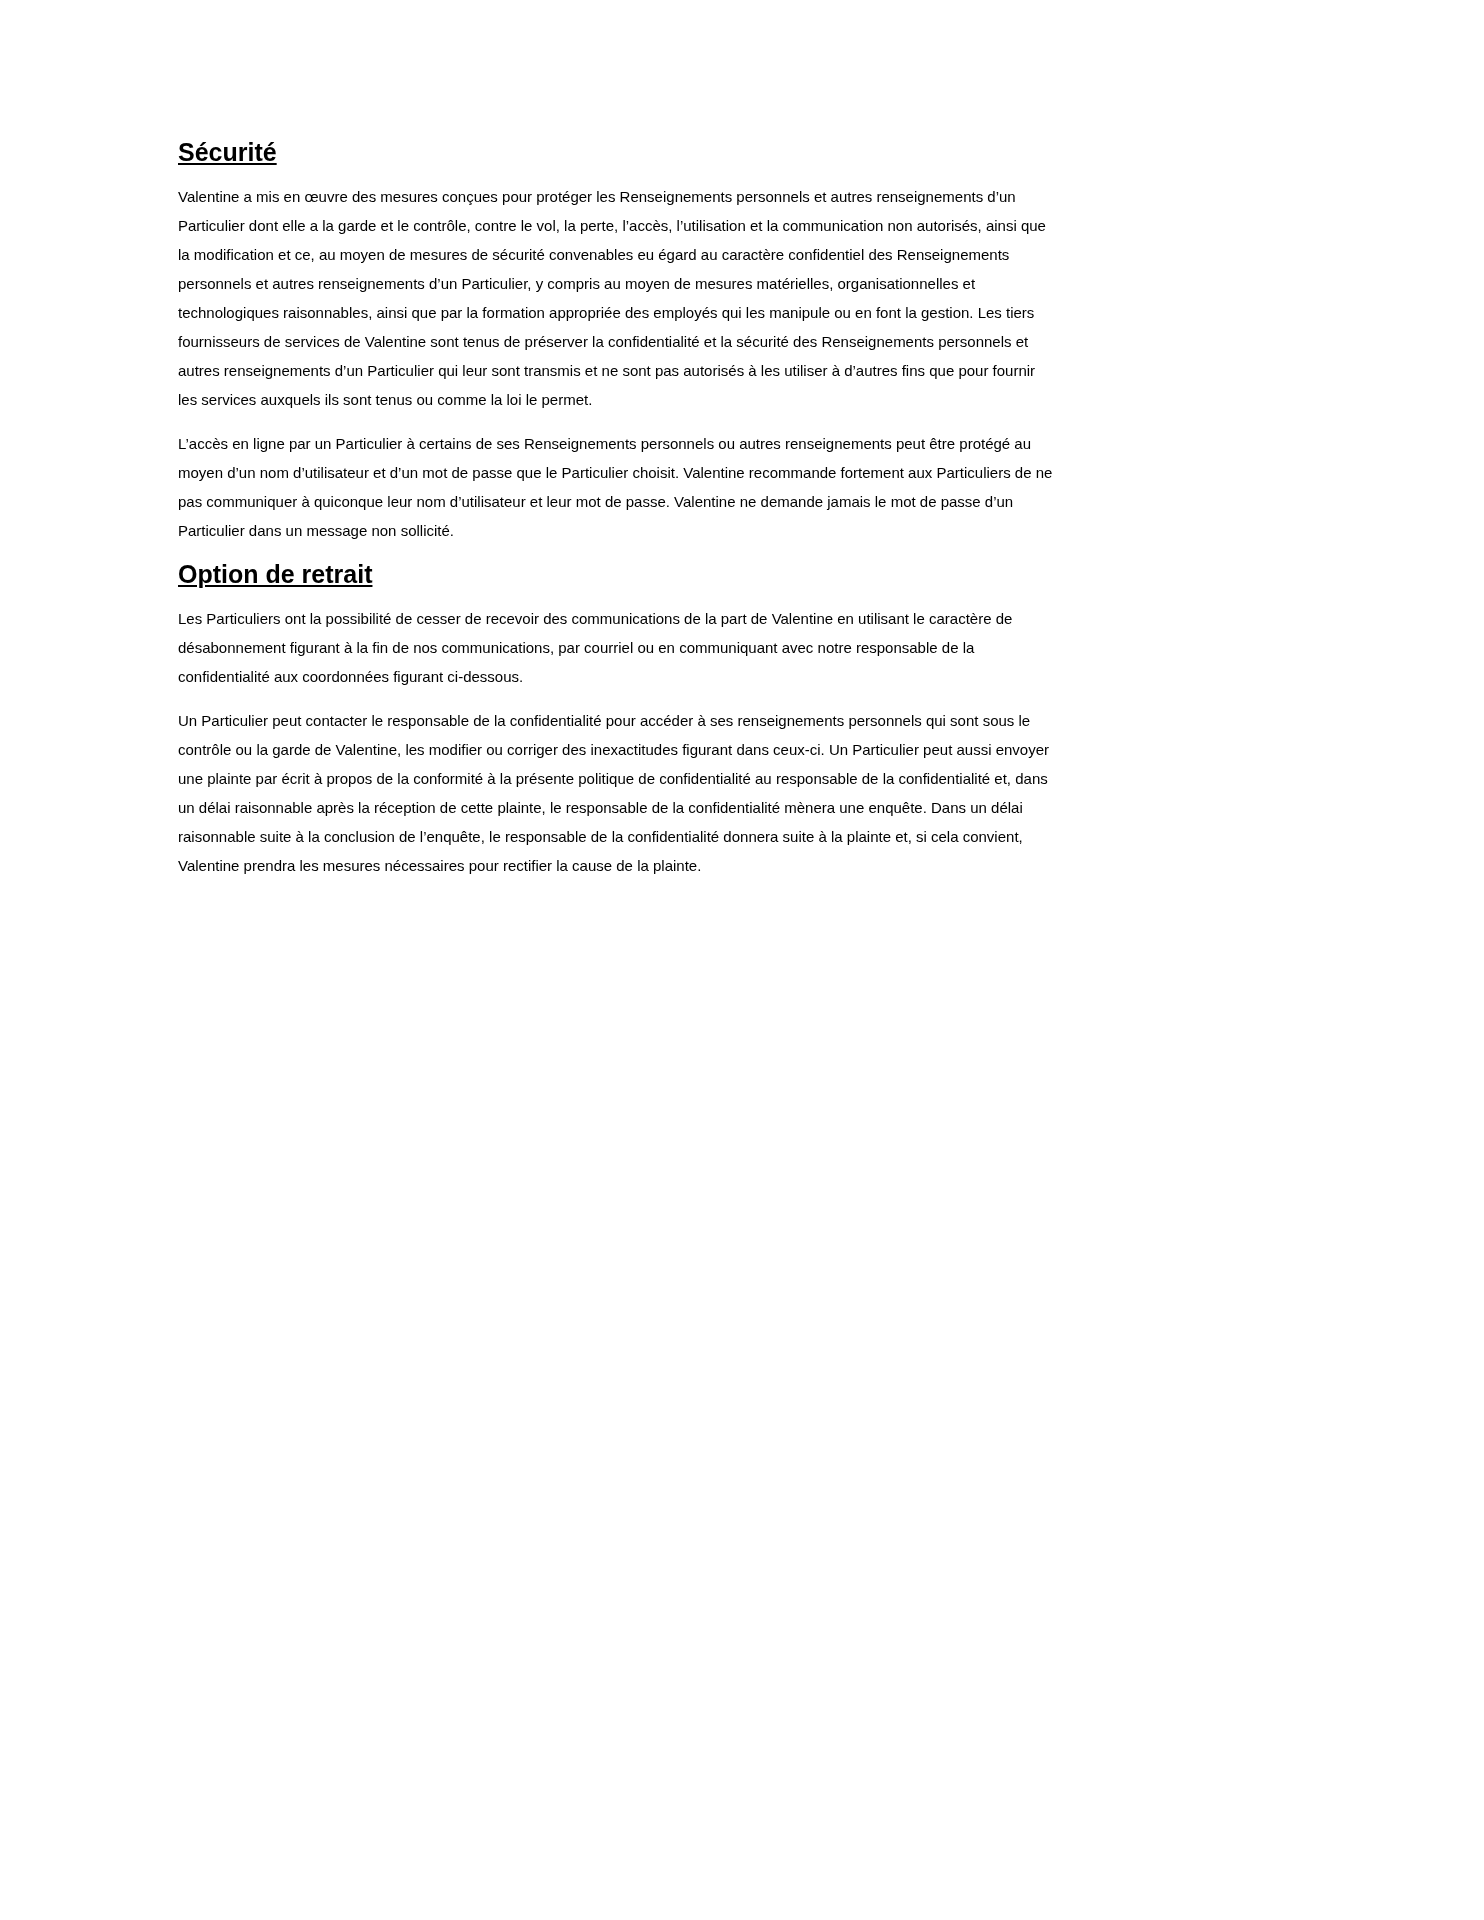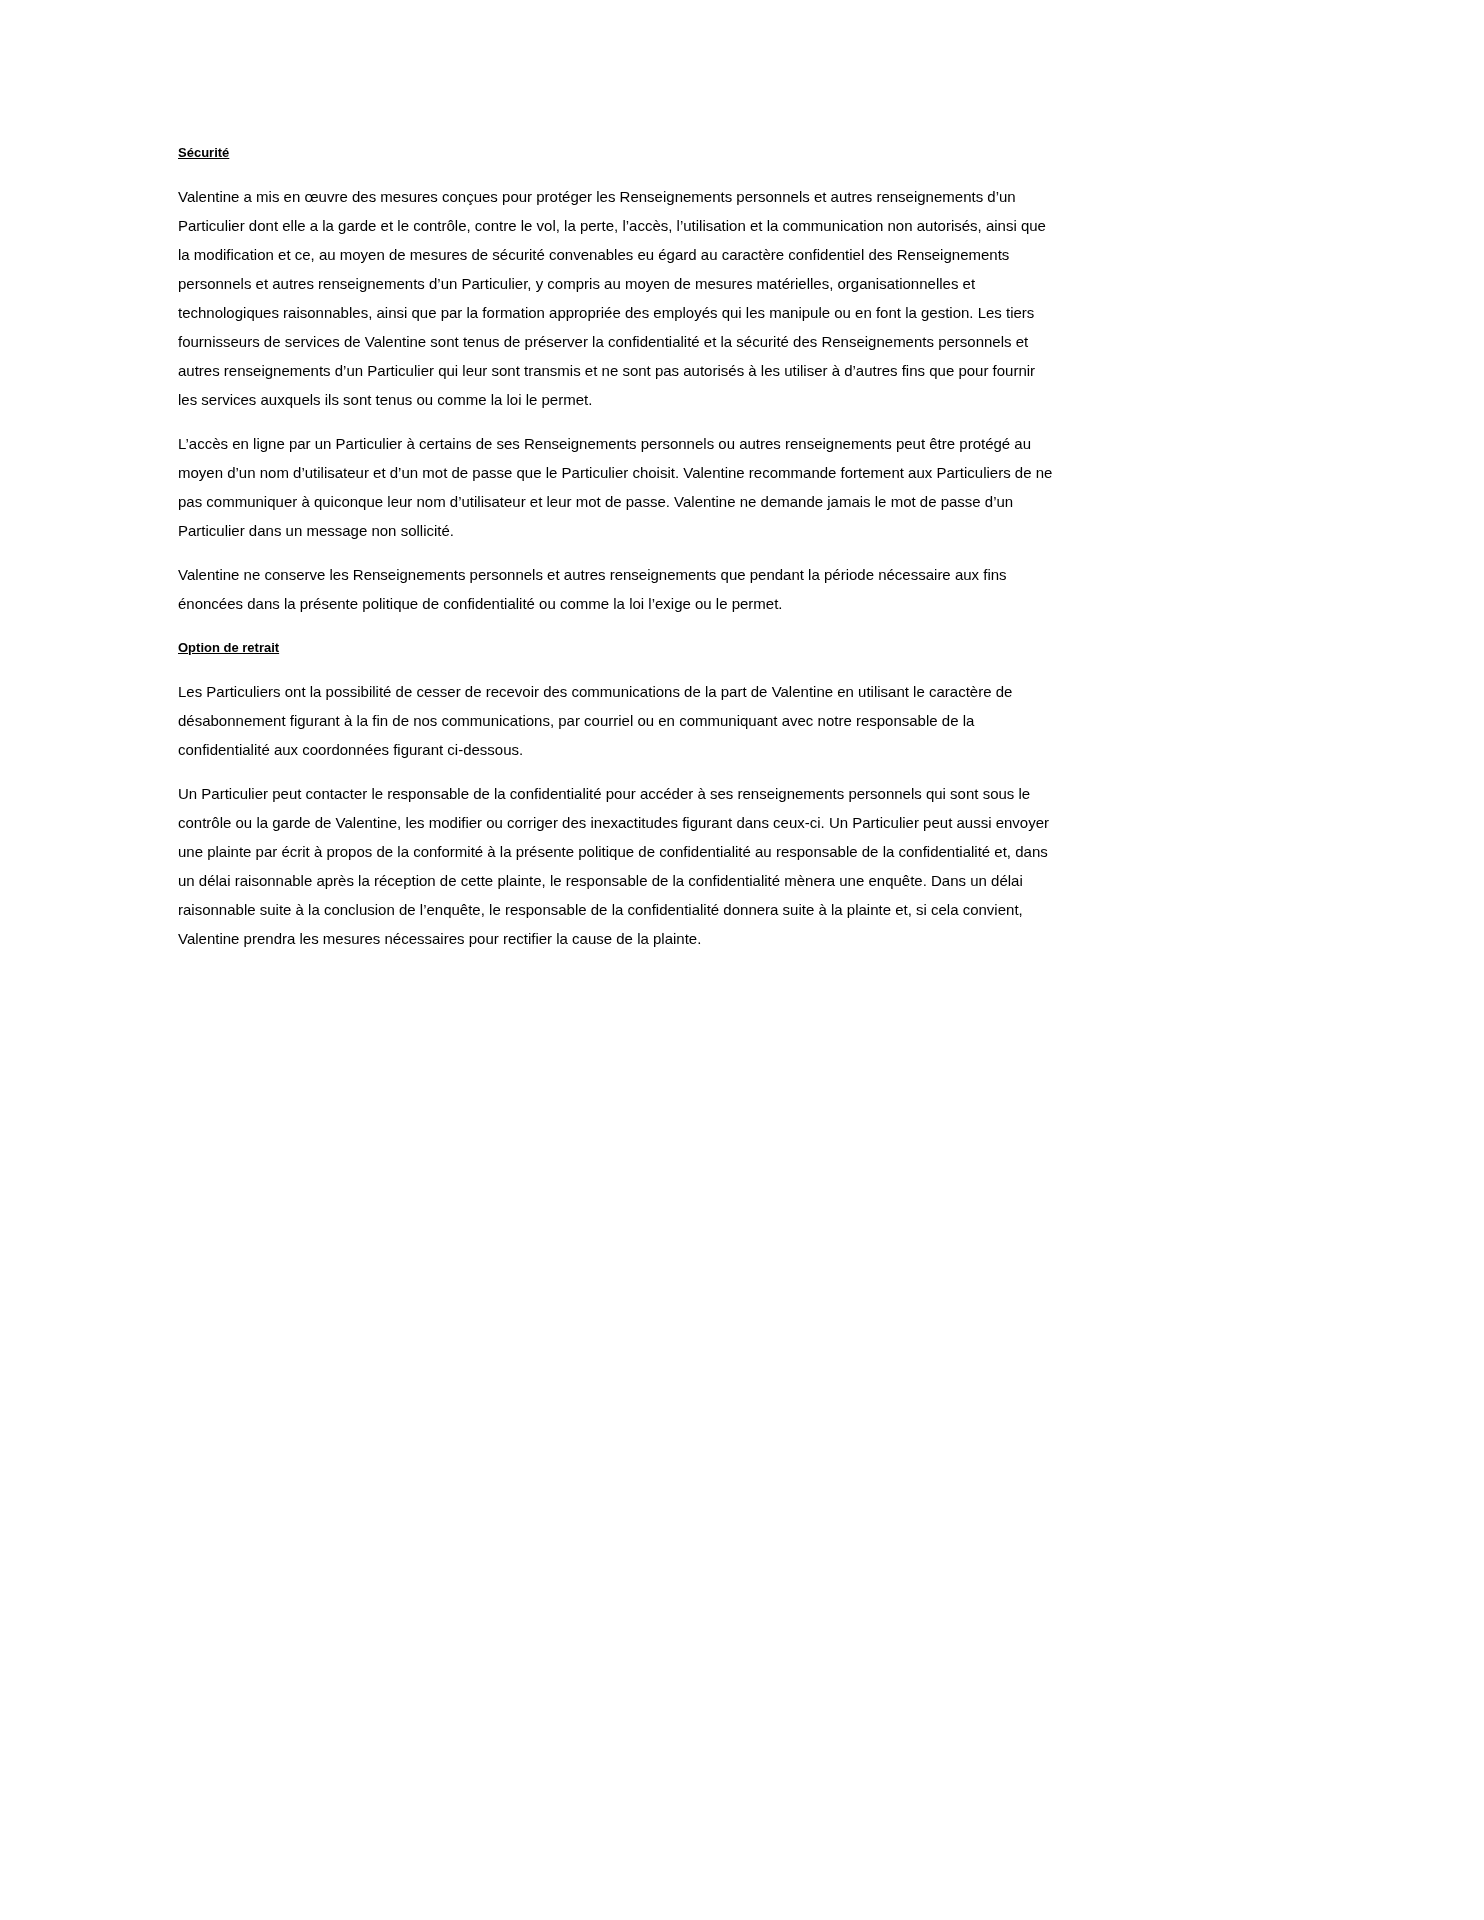"Sécurité" .heading { font-size: 13px -> 25px }
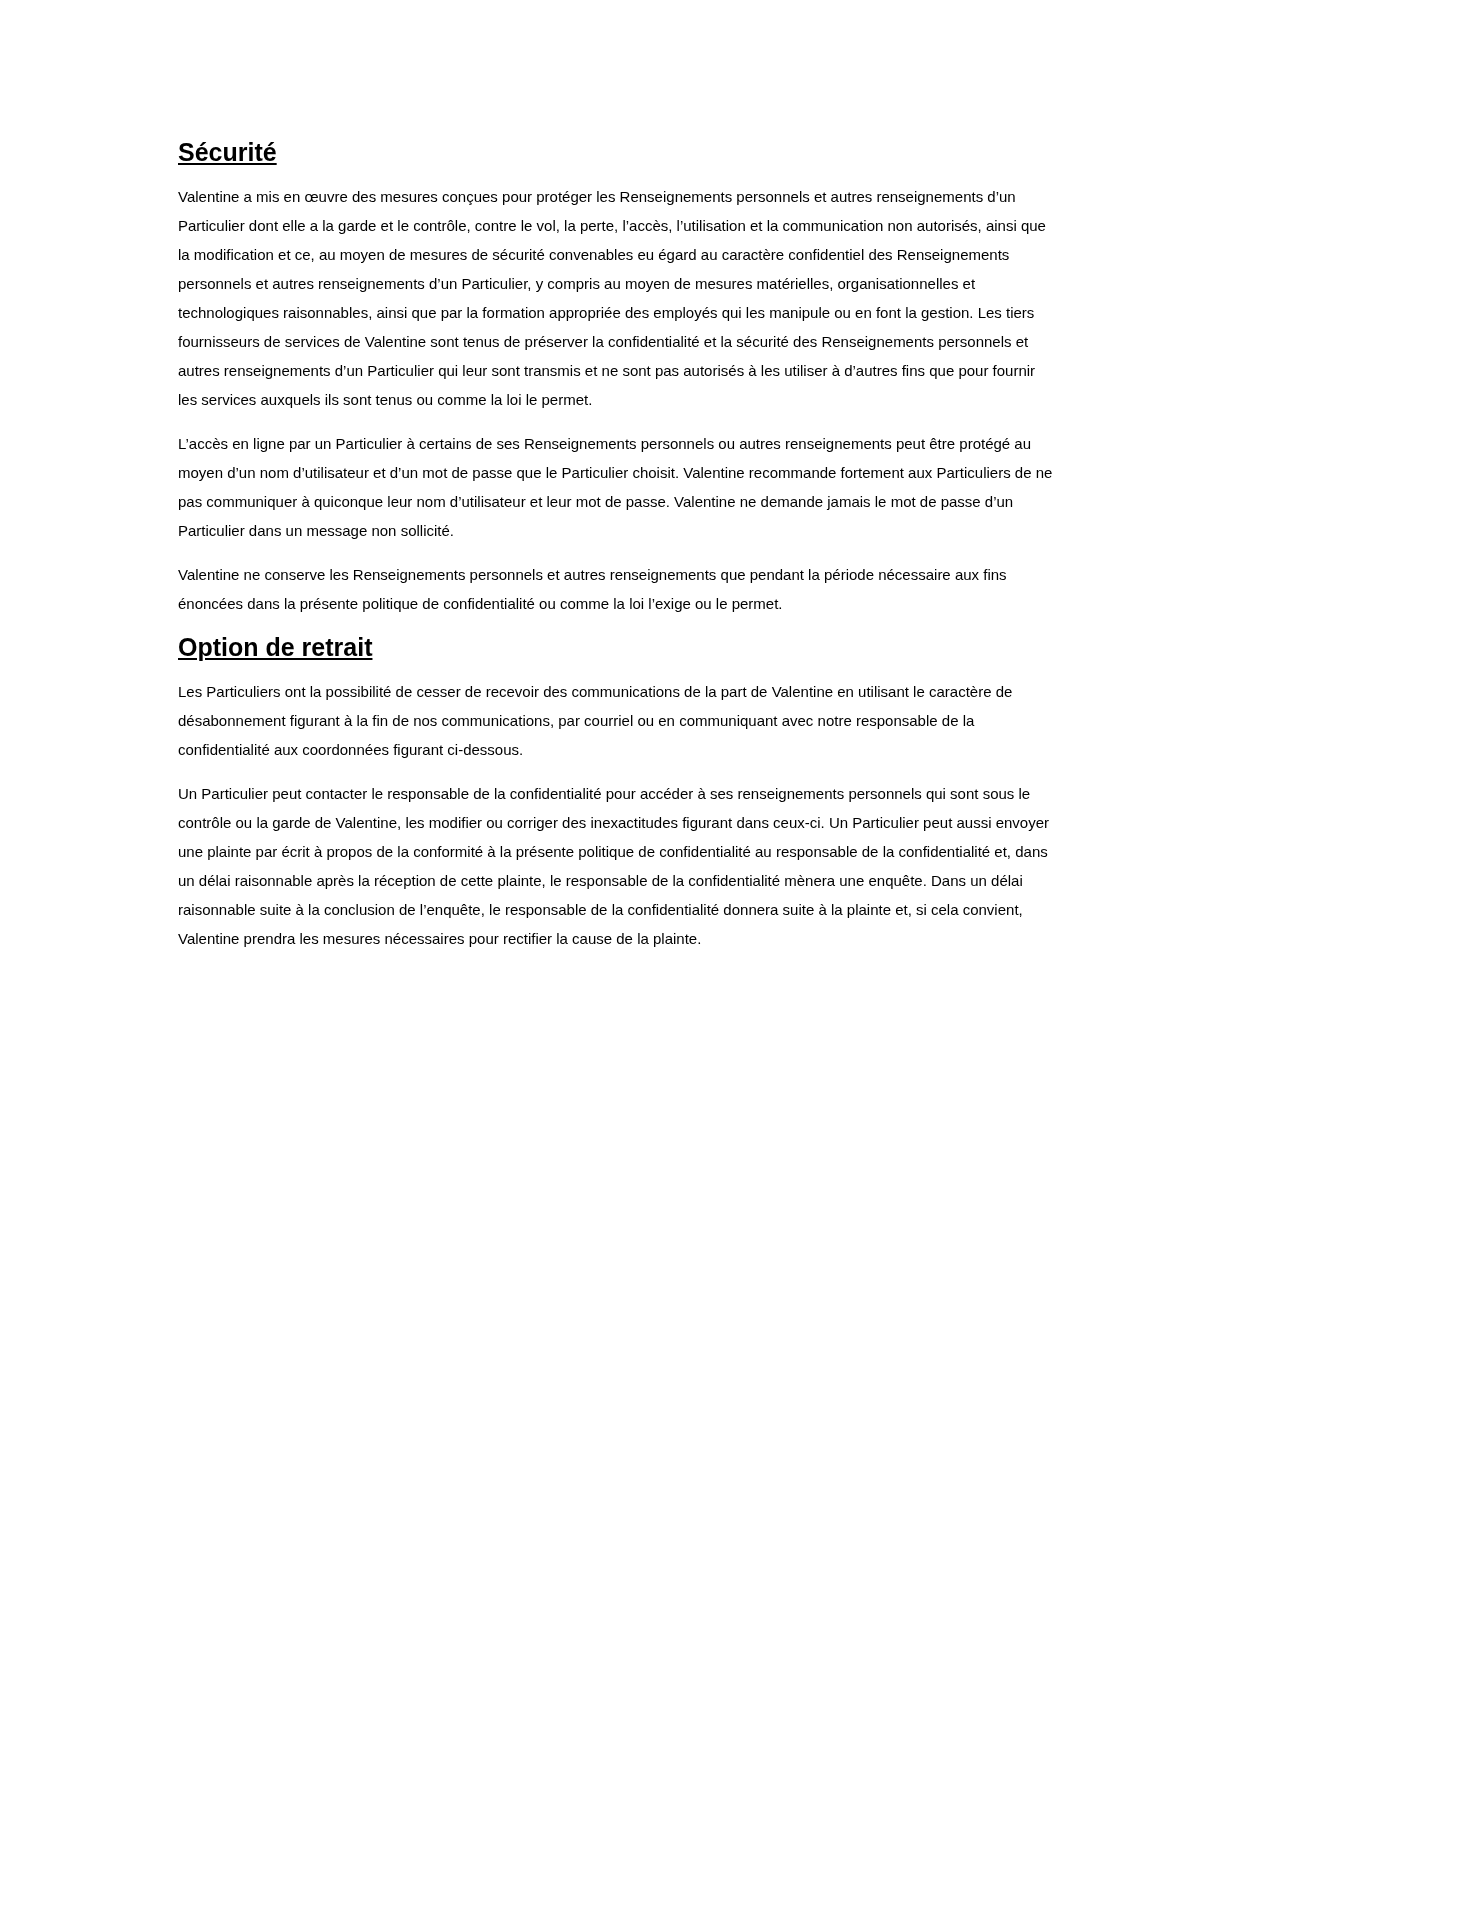"Valentine ne conserve les Renseignements" p.para { html: <p>Valentine ne conserve les Renseignements personnels et autres renseignements que pendant la période nécessaire aux fins énoncées dans la présente politique de confidentialité ou comme la loi l’exige ou le permet.</p> -> none }
